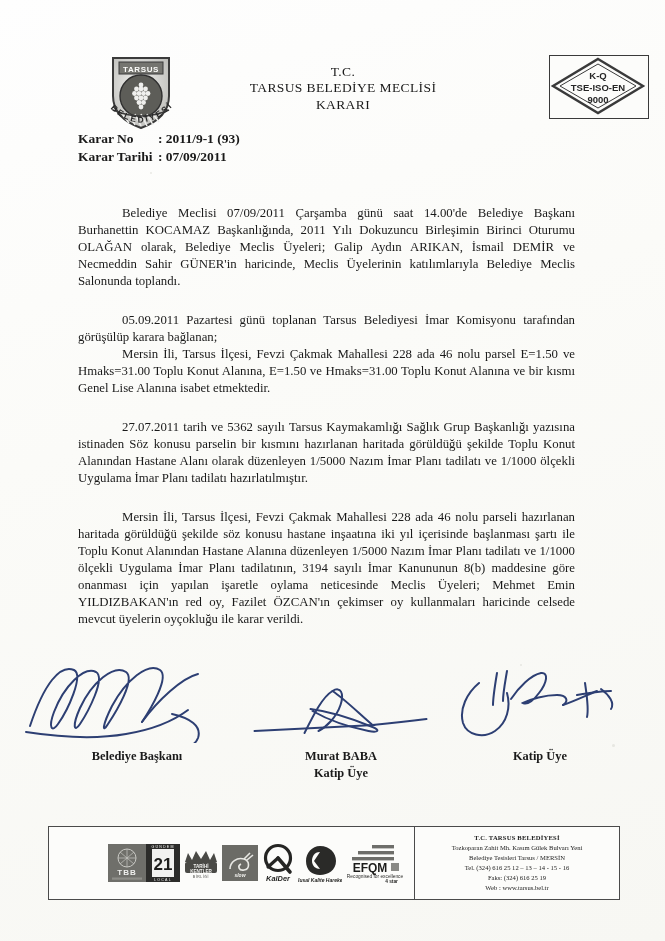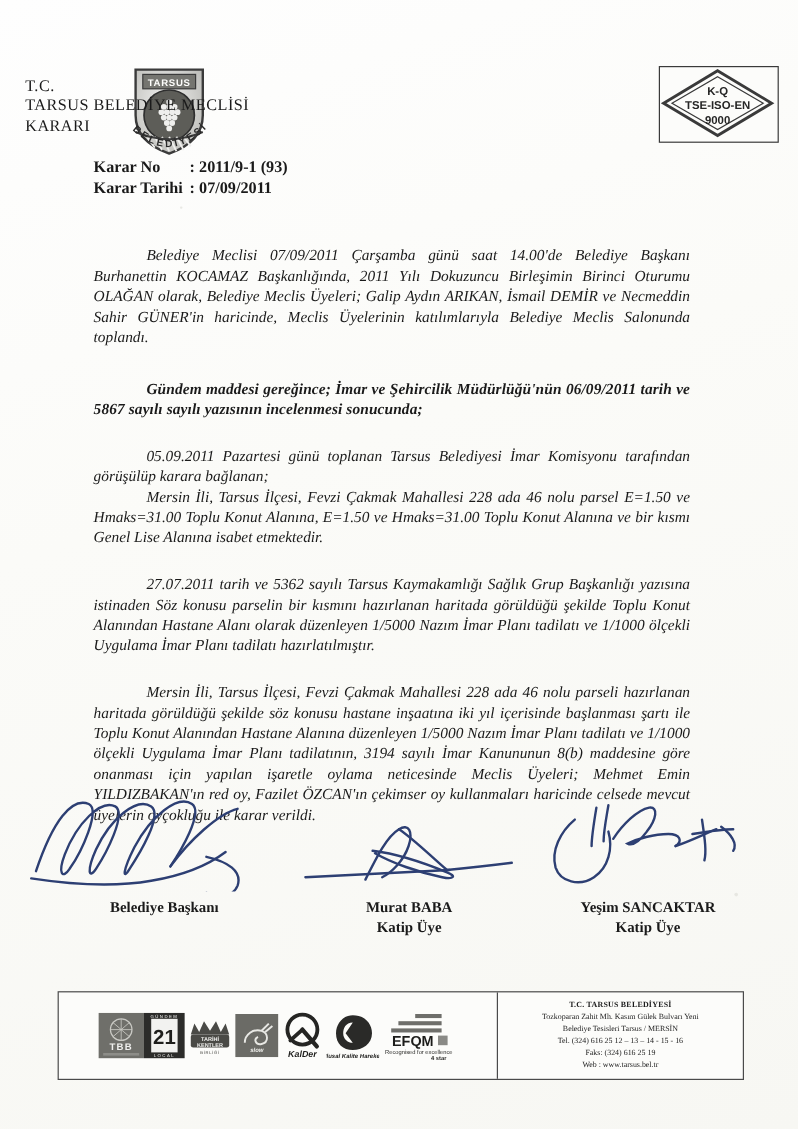"T.C." .title-block { text-align: none -> center }
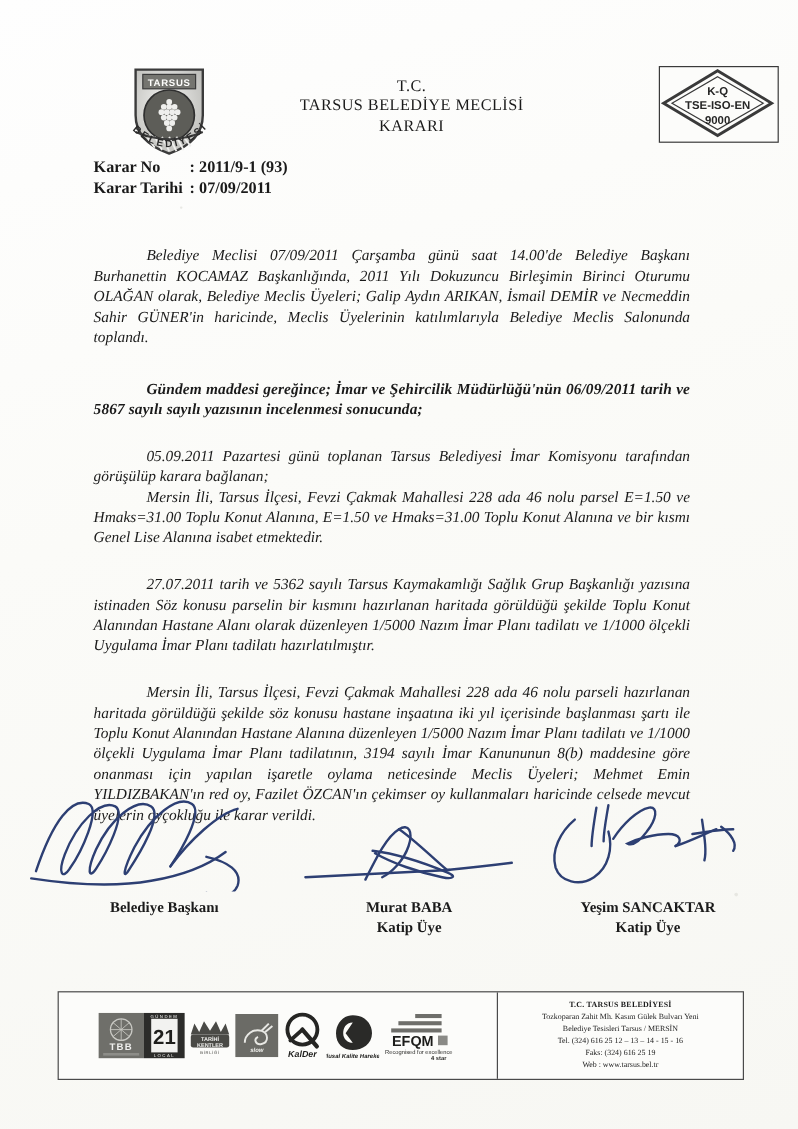"Belediye Meclisi 07/09/2011 Çarşamba" .body-text p { font-style: italic -> none }
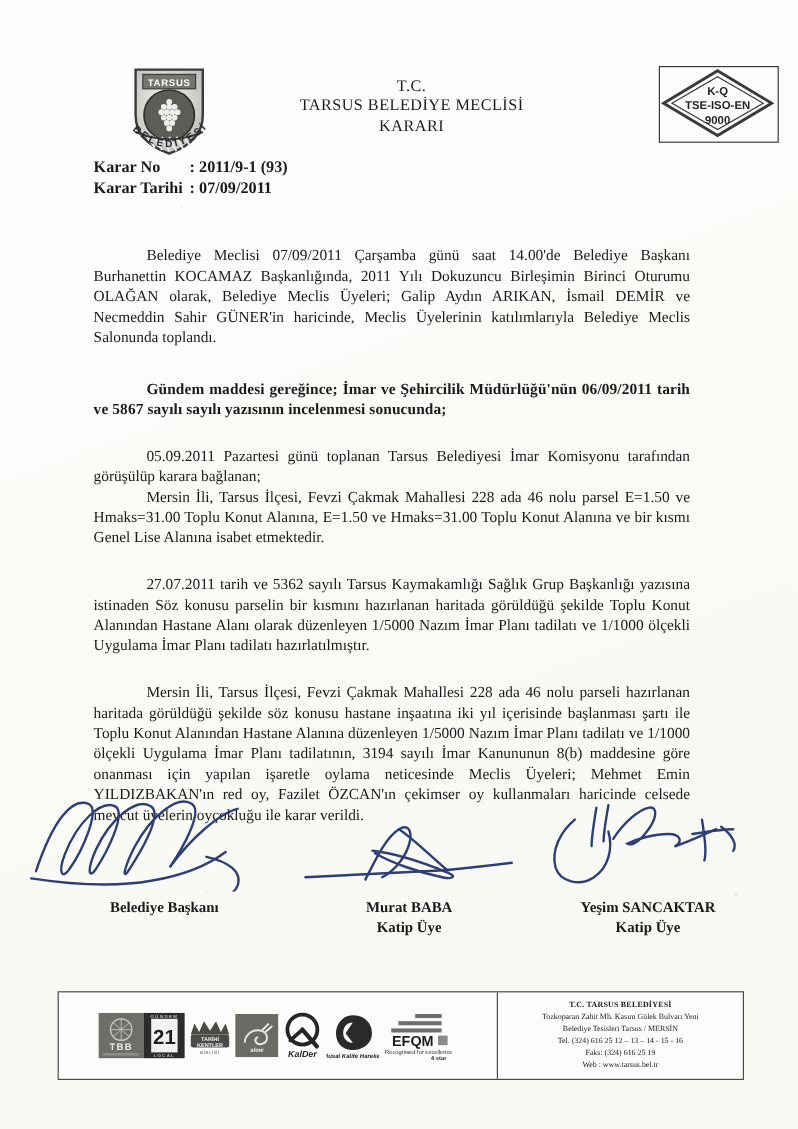"Gündem maddesi gereğince; İmar ve" p.bold { html: <p>Gündem maddesi gereğince; İmar ve Şehircilik Müdürlüğü'nün 06/09/2011 tarih ve 5867 sayılı sayılı yazısının incelenmesi sonucunda;</p> -> none }
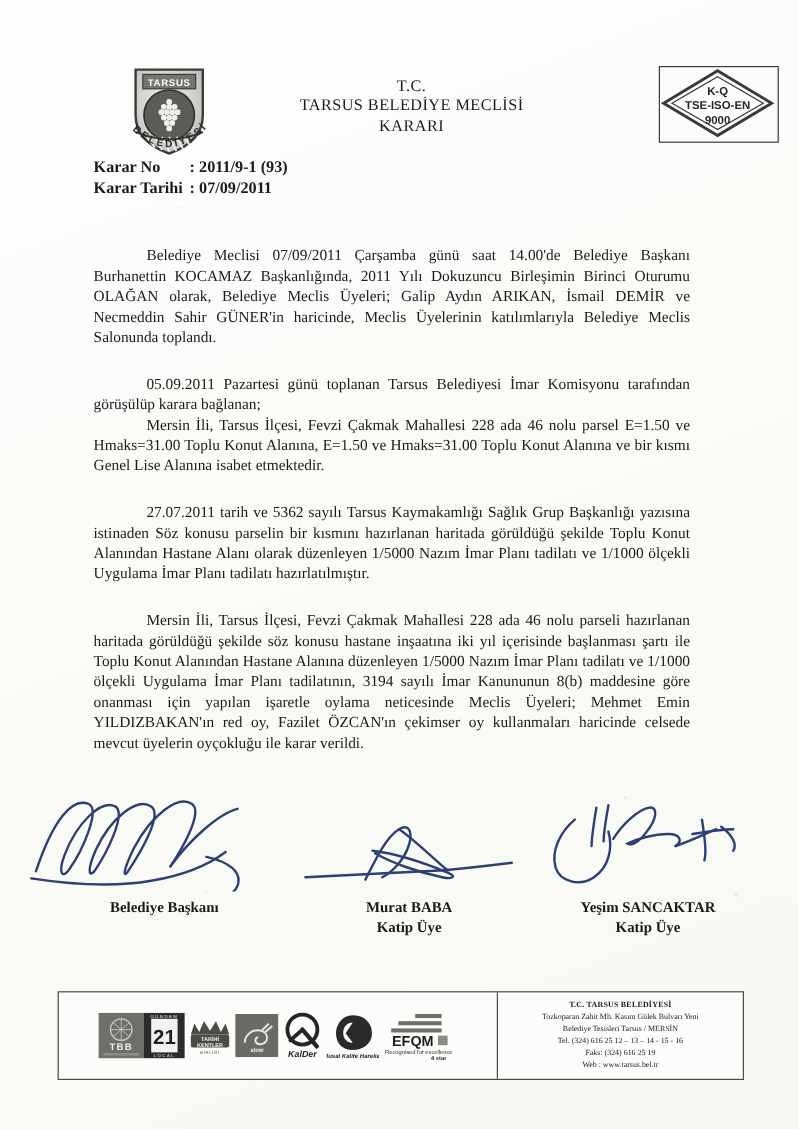"Yeşim SANCAKTAR" div { html: <div>Yeşim SANCAKTAR</div> -> none }
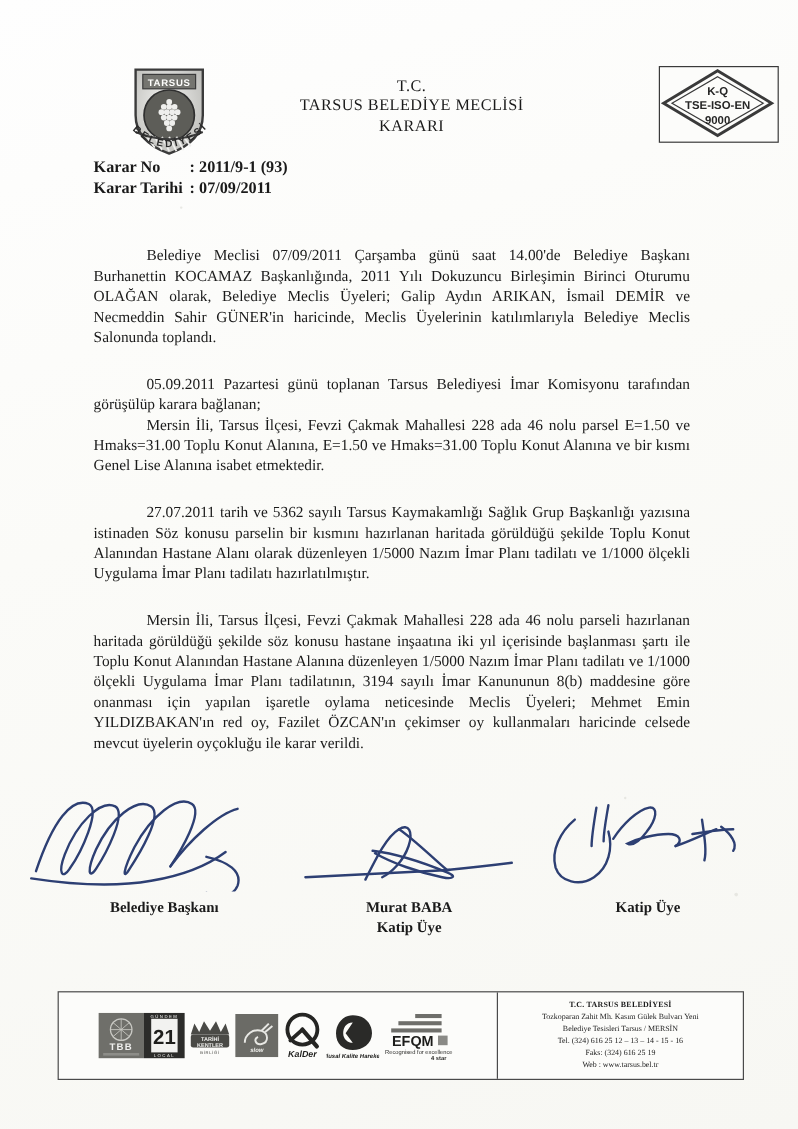"TBB" .footer-logos { justify-content: center -> flex-end }
